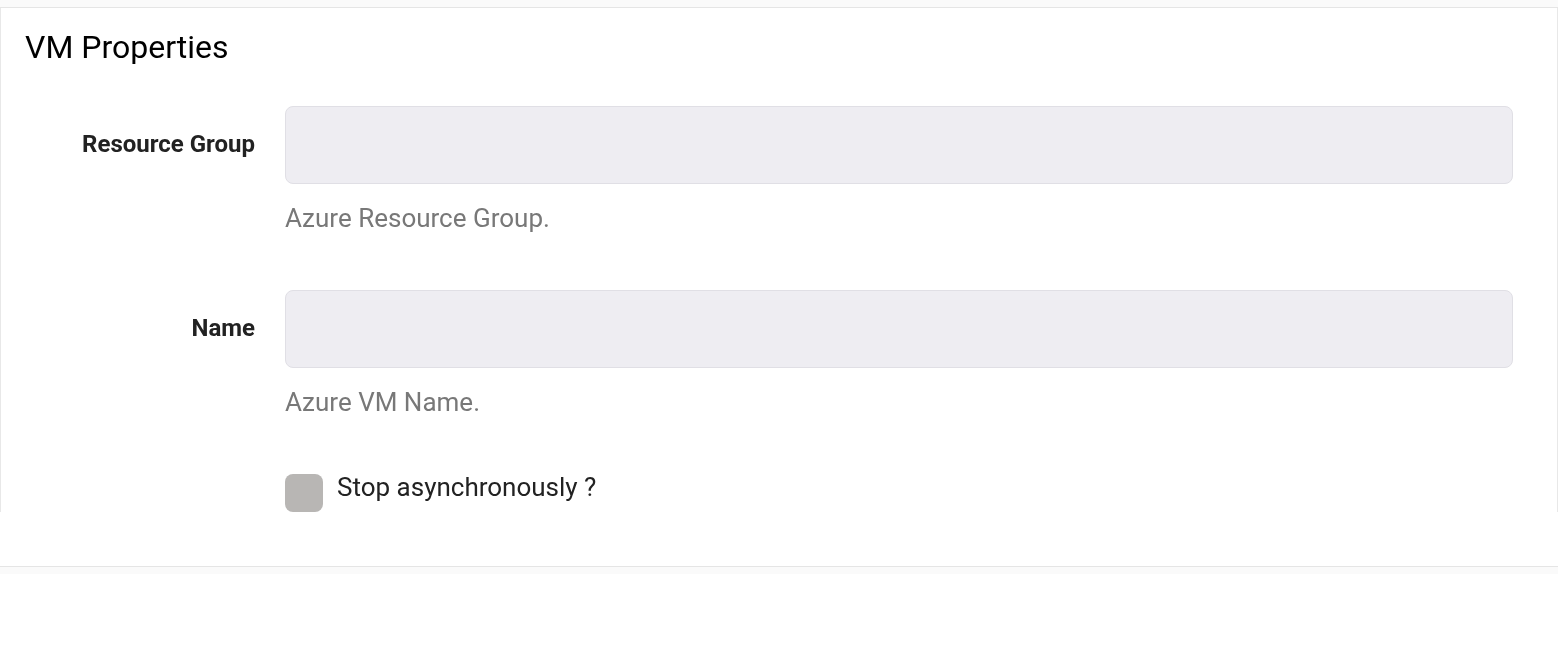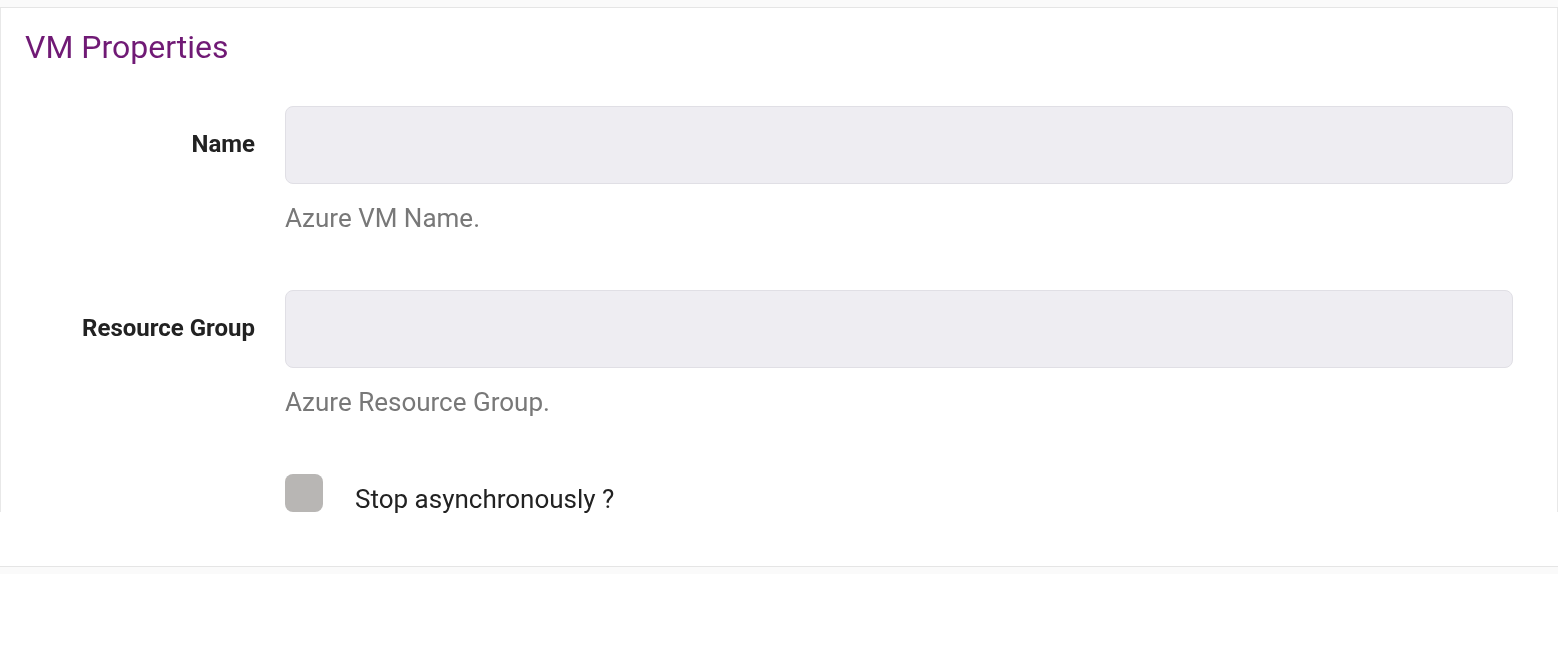"VM Properties" .section-title { color: #701a75 -> #000000 }
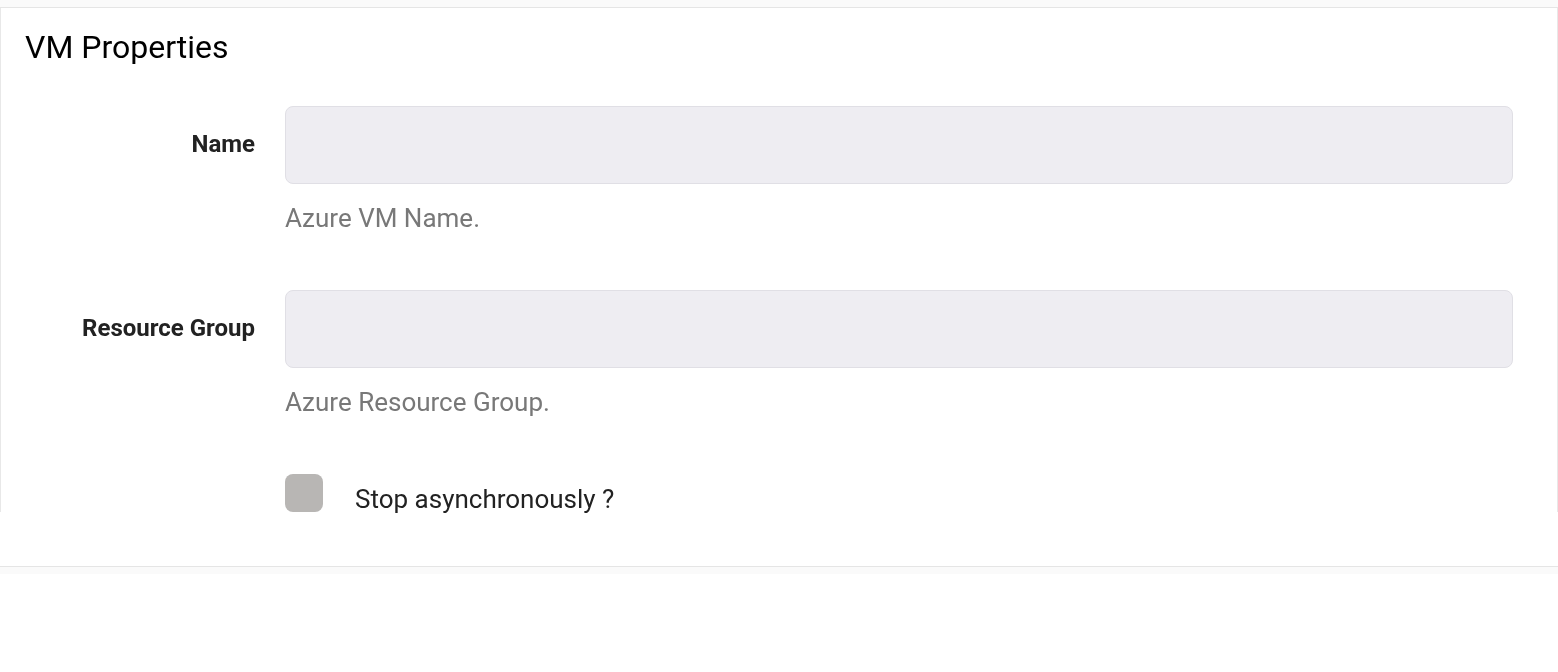"Name" div.form-row { order: before "Resource Group" -> after "Resource Group" }
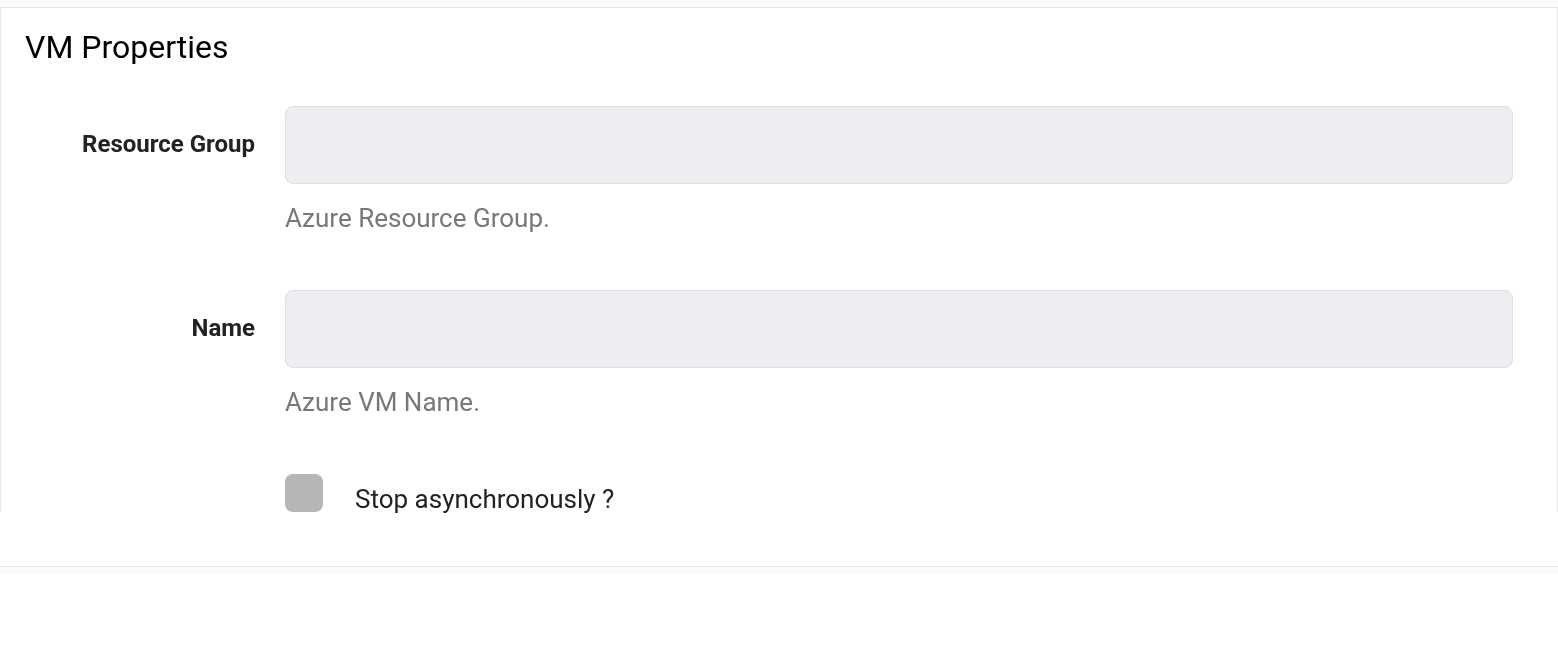"Stop asynchronously ?" .checkbox-wrap { align-items: flex-end -> flex-start; gap: 32px -> 14px }
